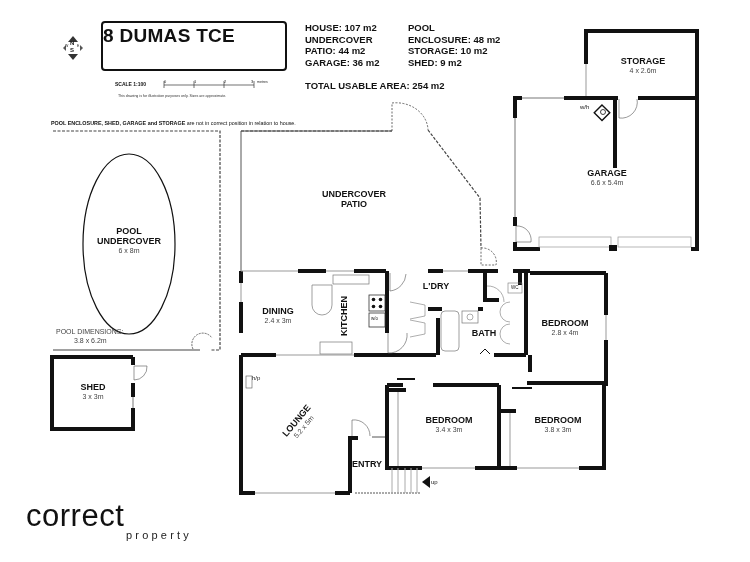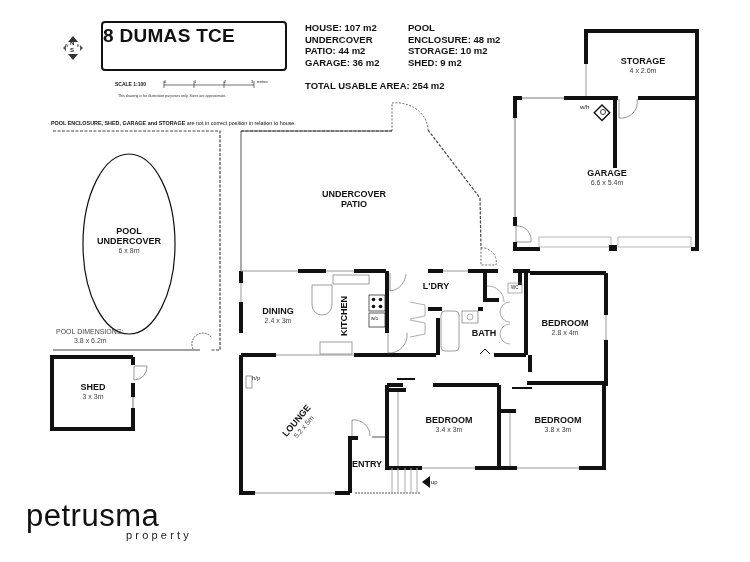"petrusma" div.brand { text: petrusma -> correct }
